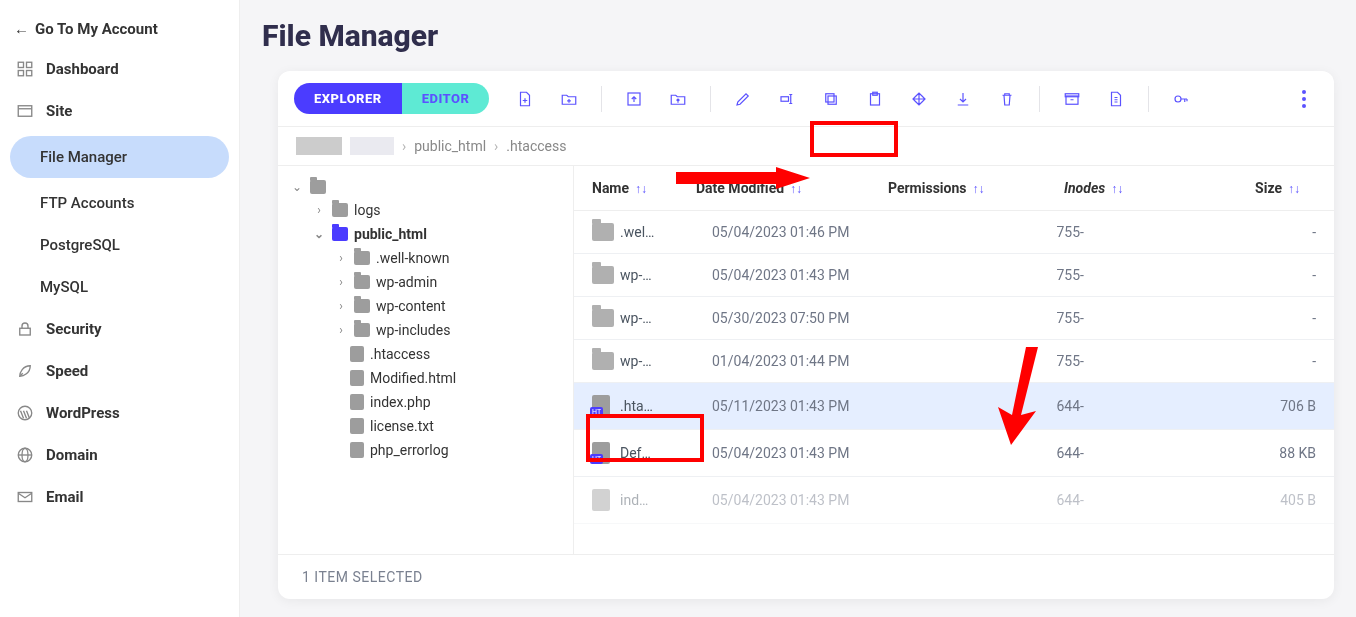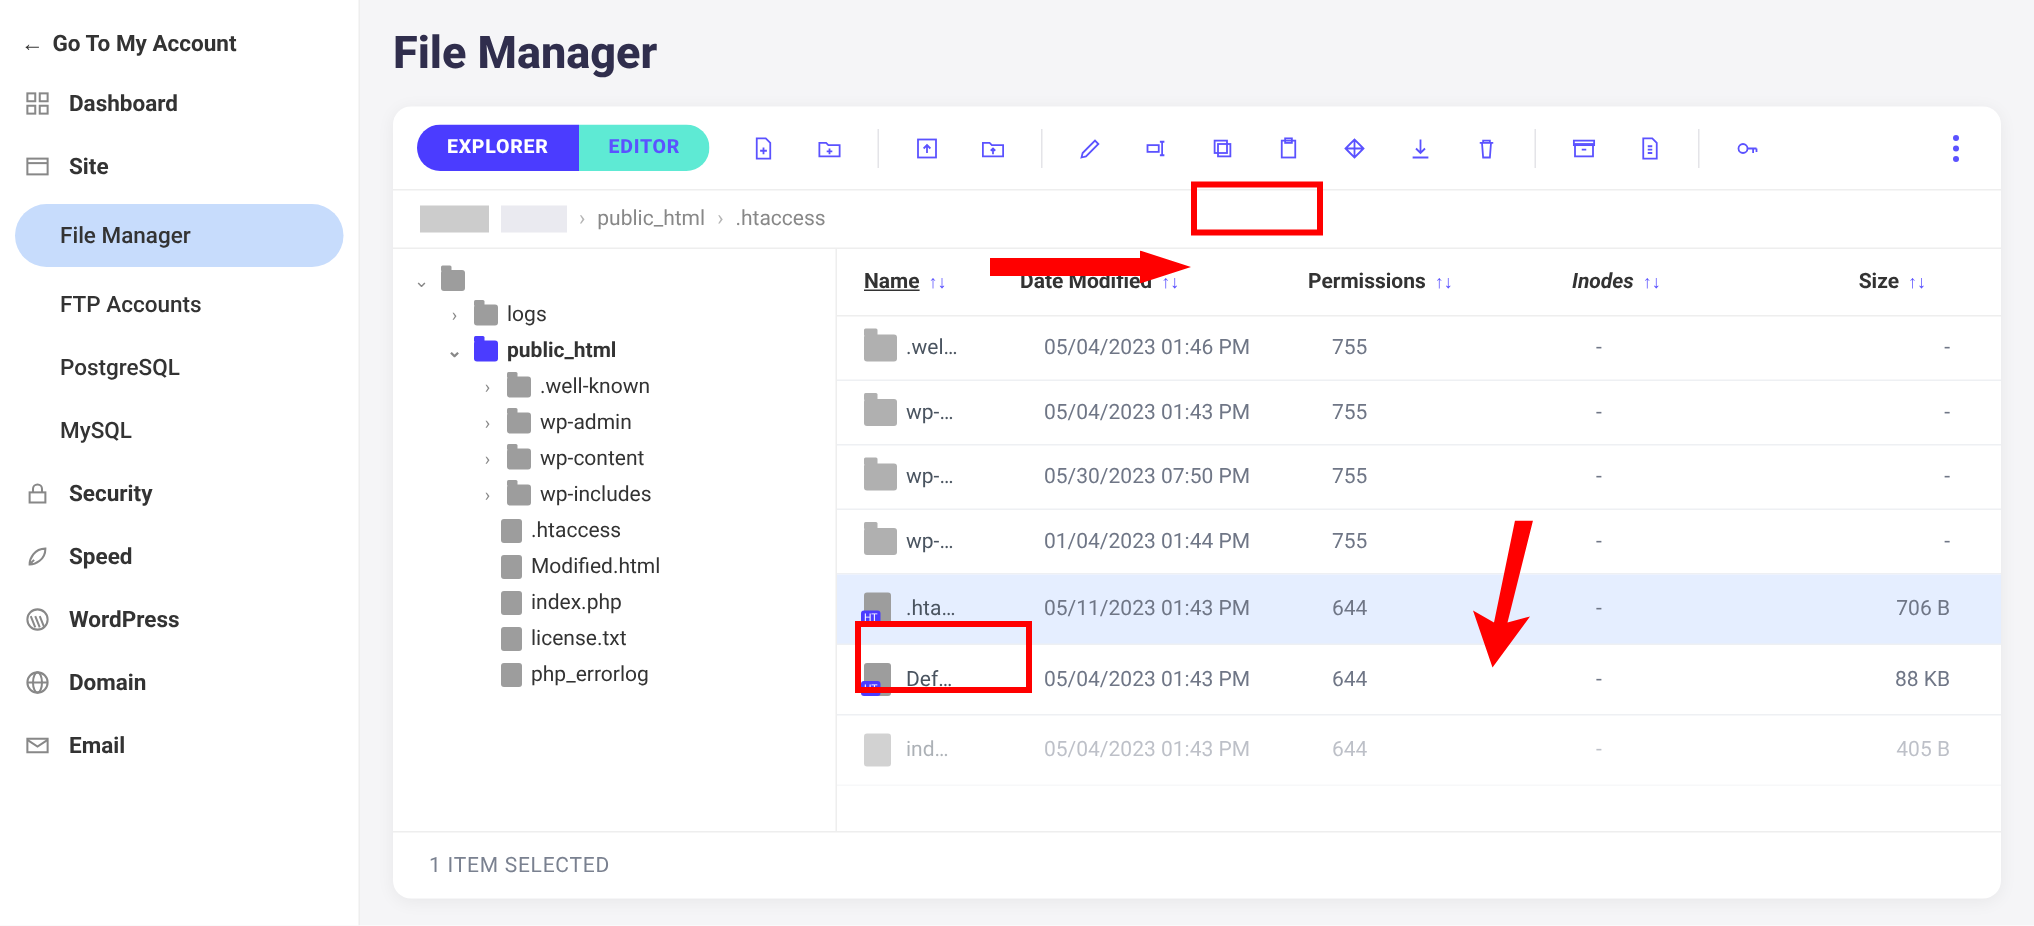"EXPLORER" .panel { margin-left: none -> 16px }
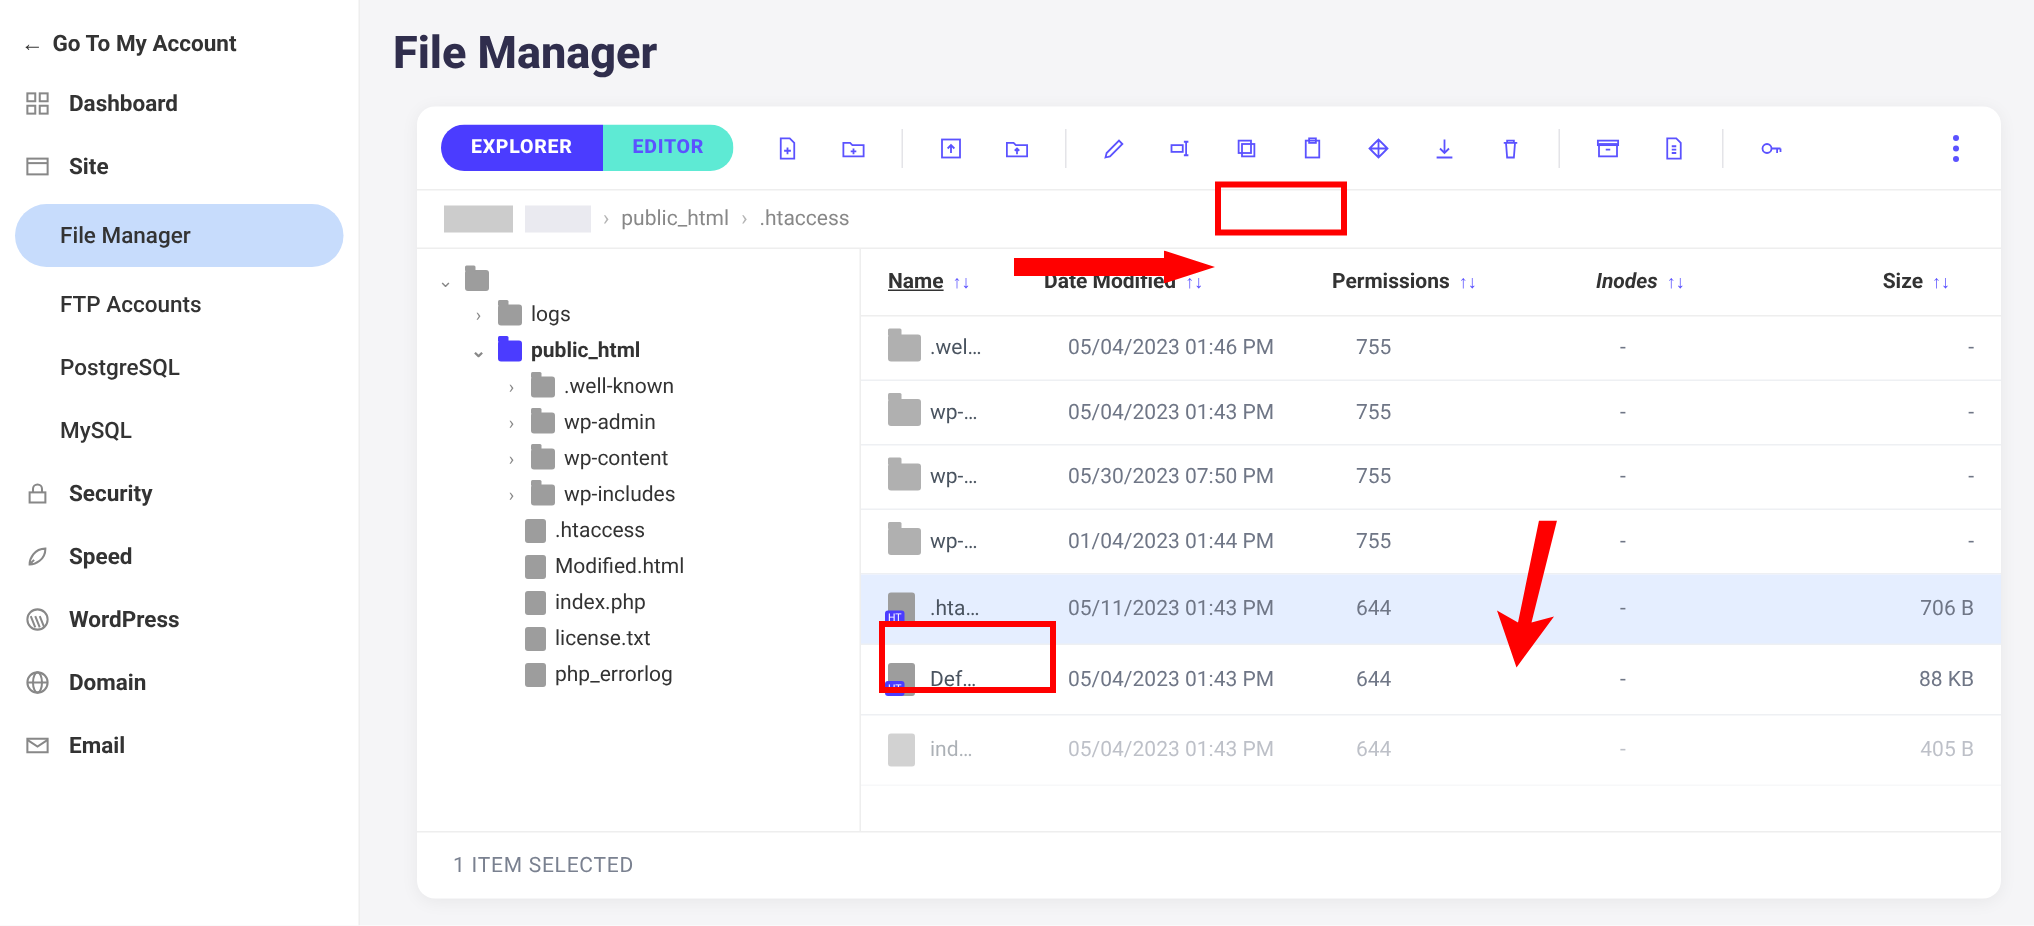"Name ↑↓" .col-name { text-decoration: underline -> none }
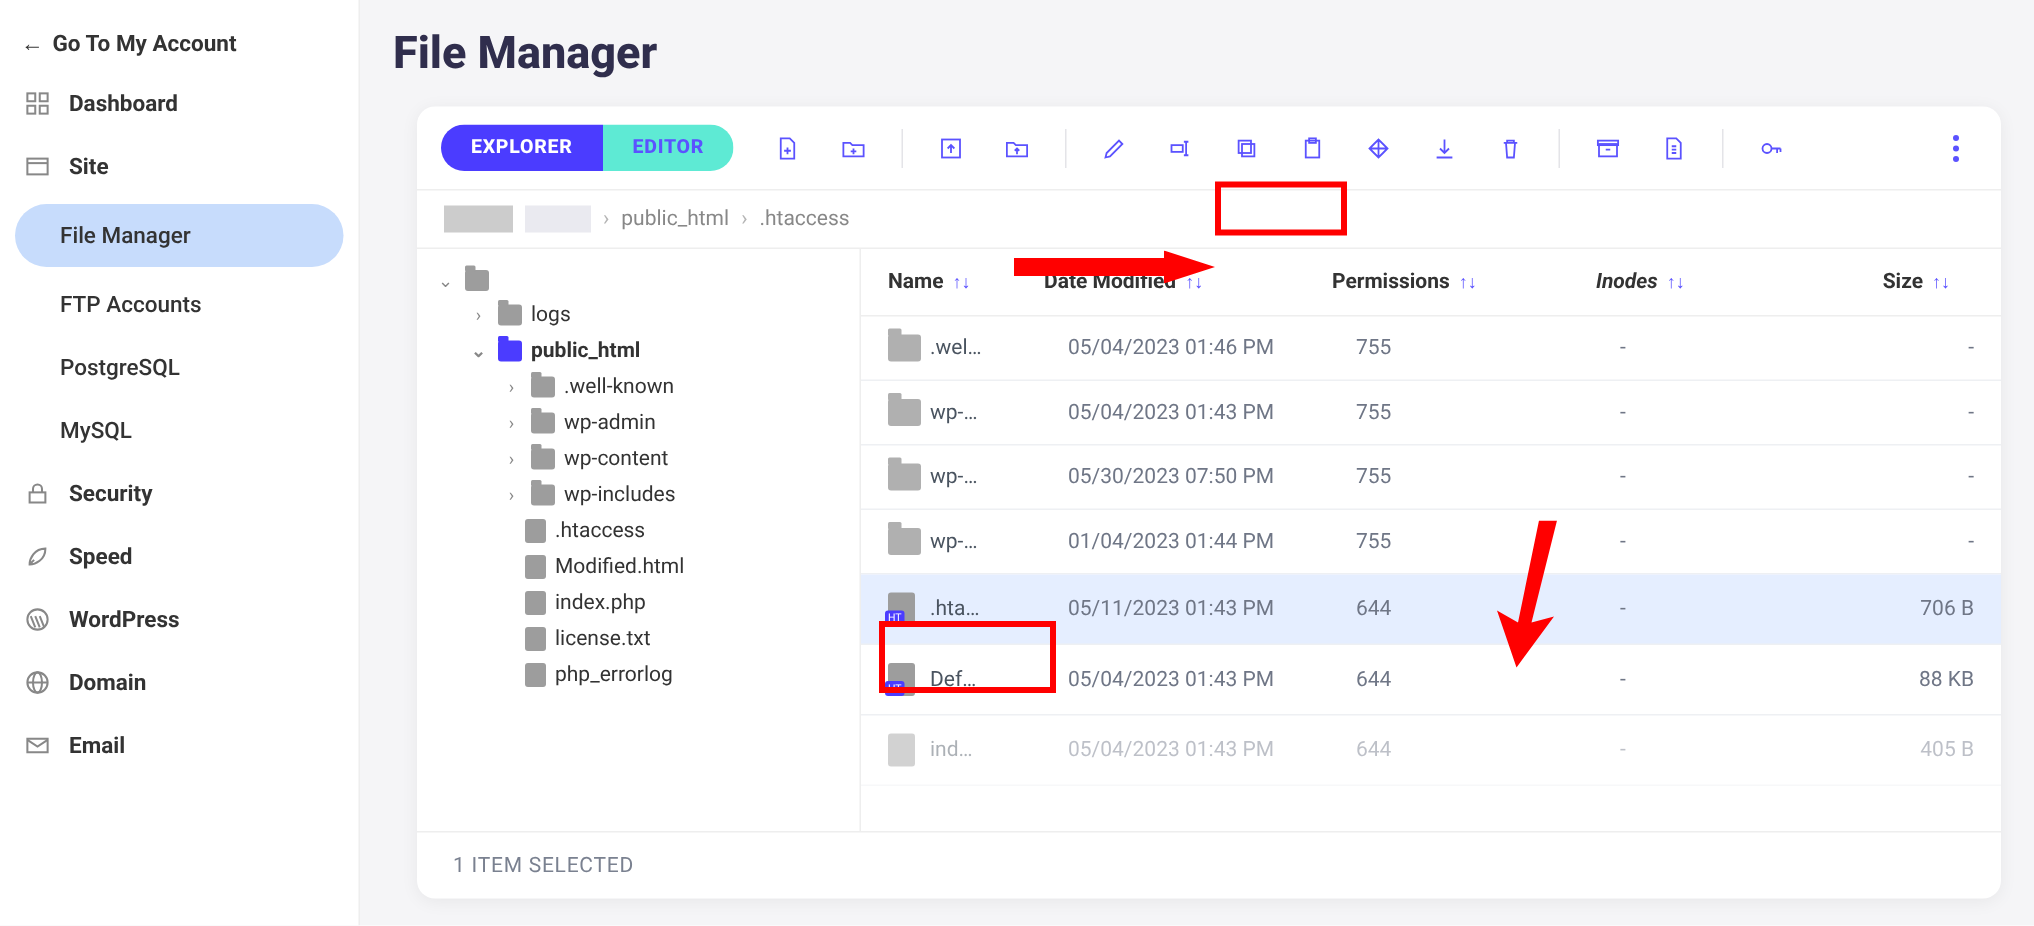"755" .cell.perm { text-align: none -> right }
